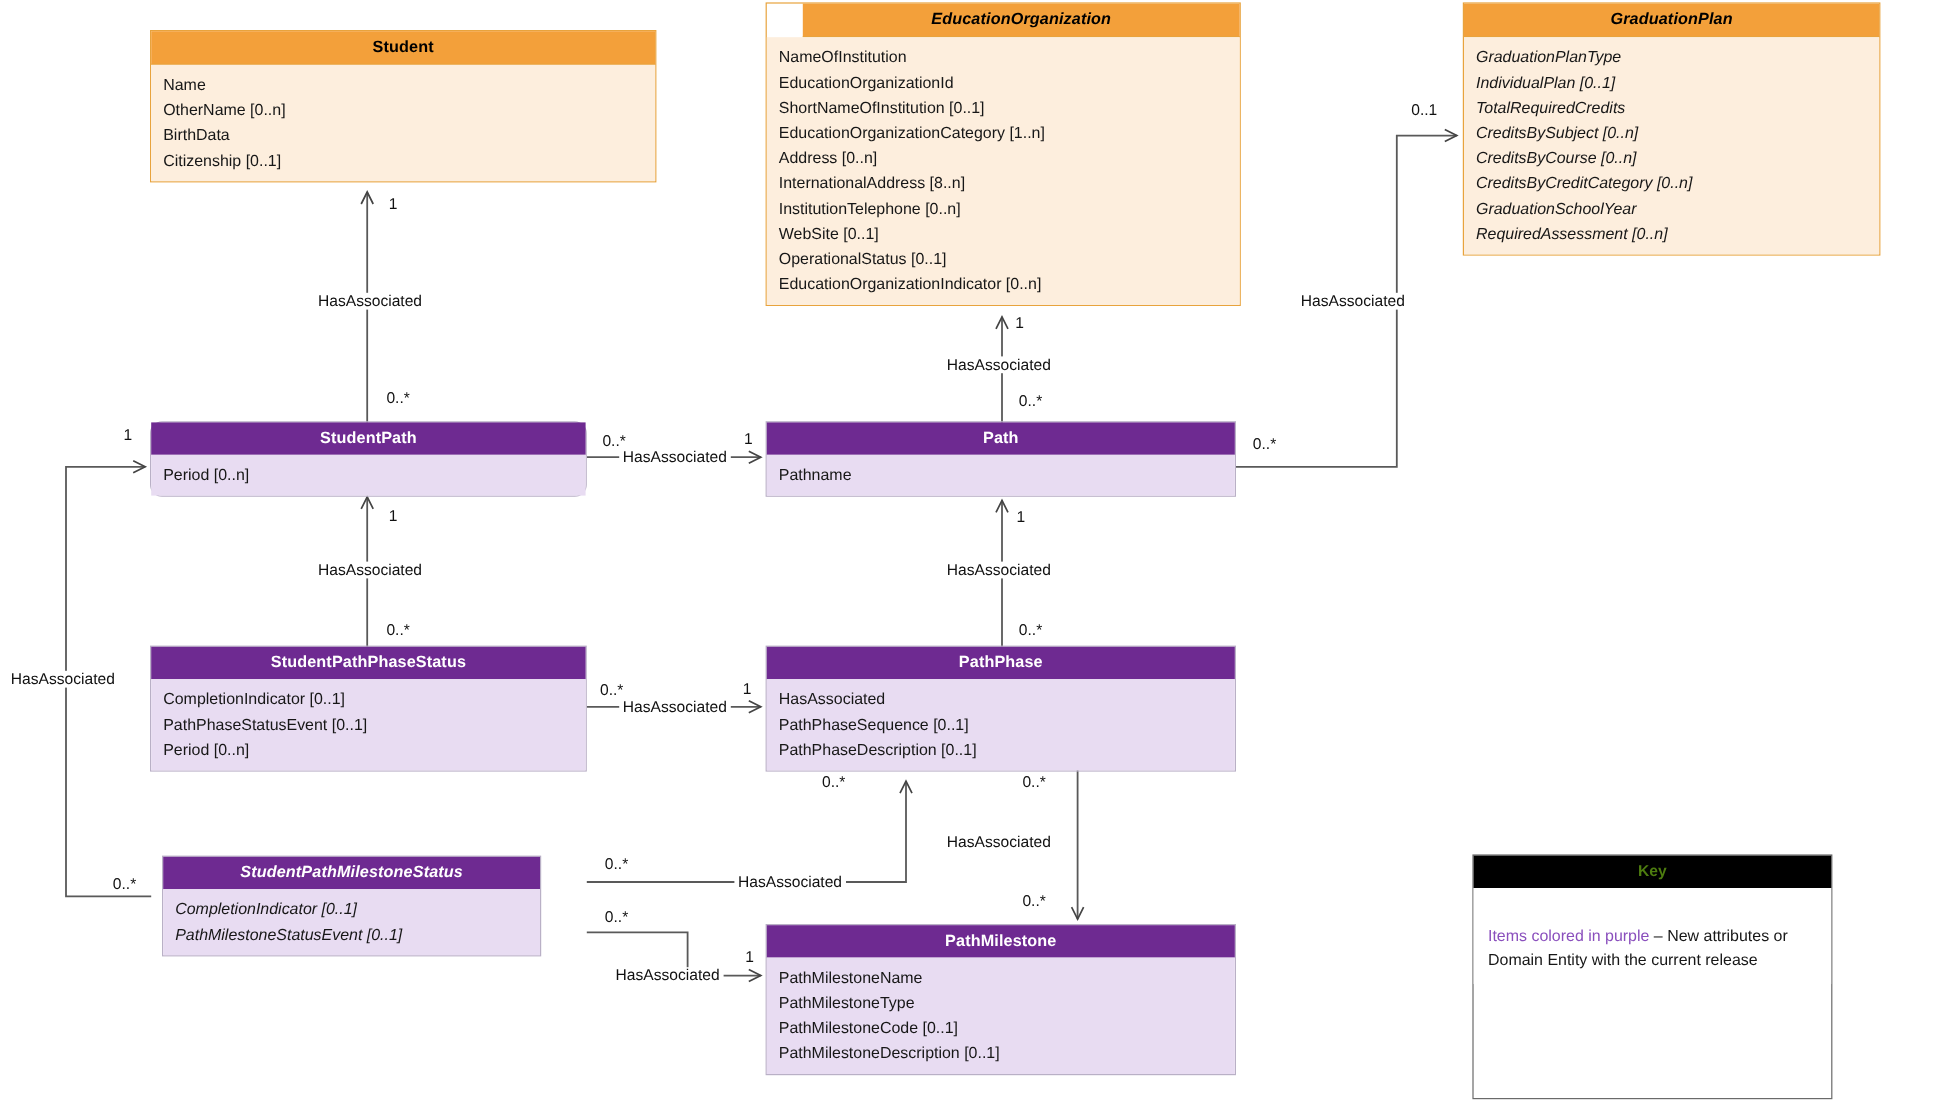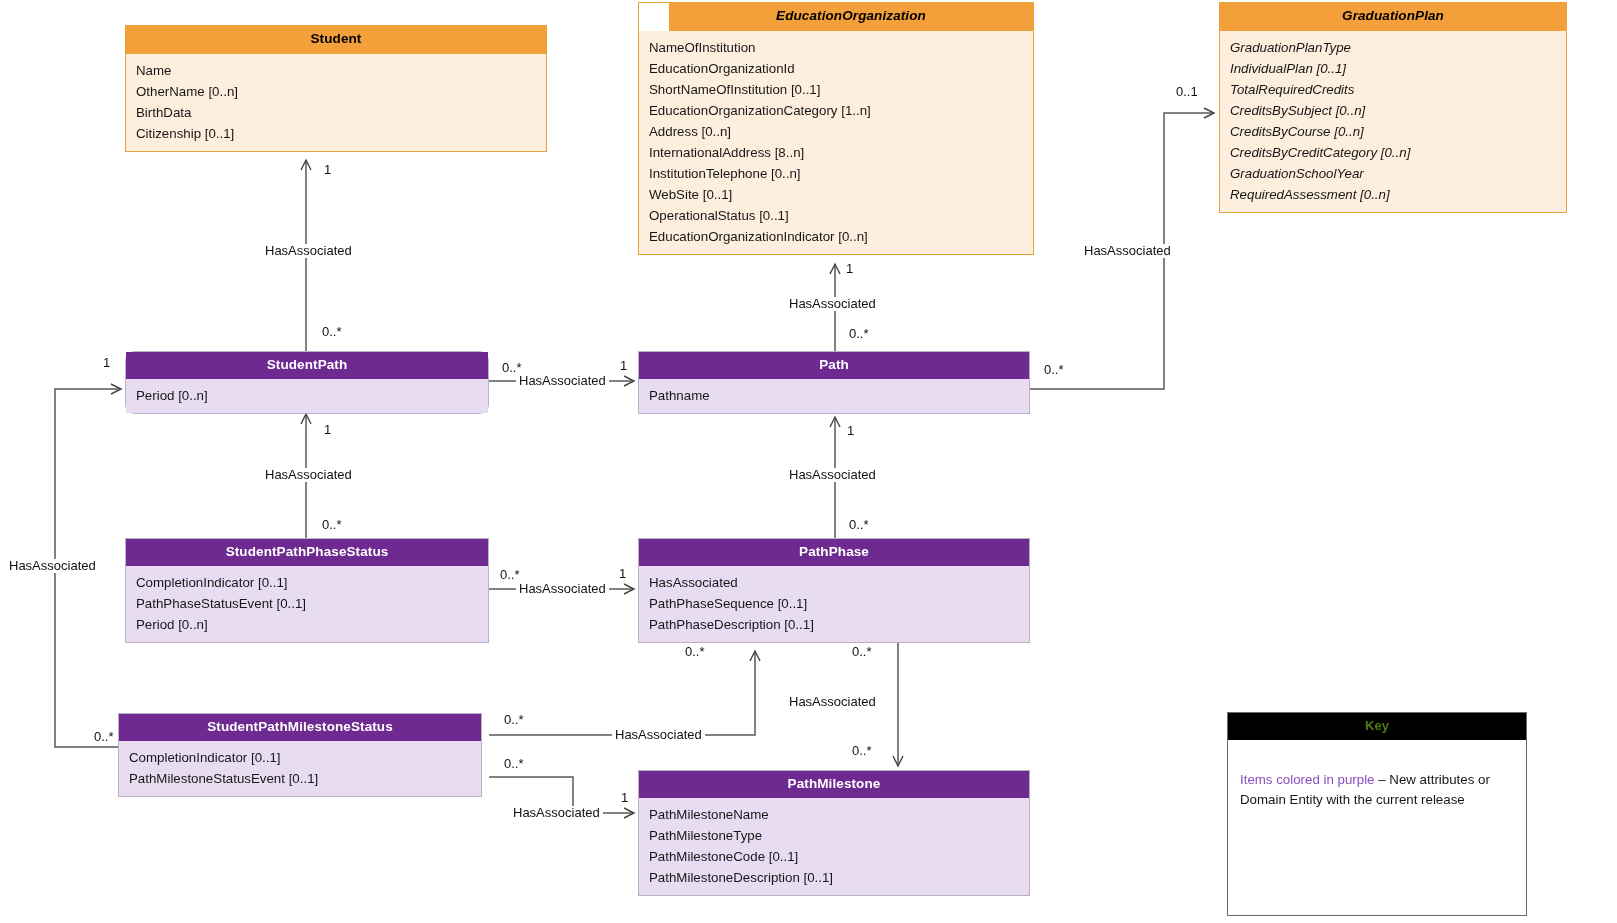"StudentPathMilestoneStatus" div.uml-class { font-style: none -> italic; left: 118px -> 135px; width: 364px -> 316px }
